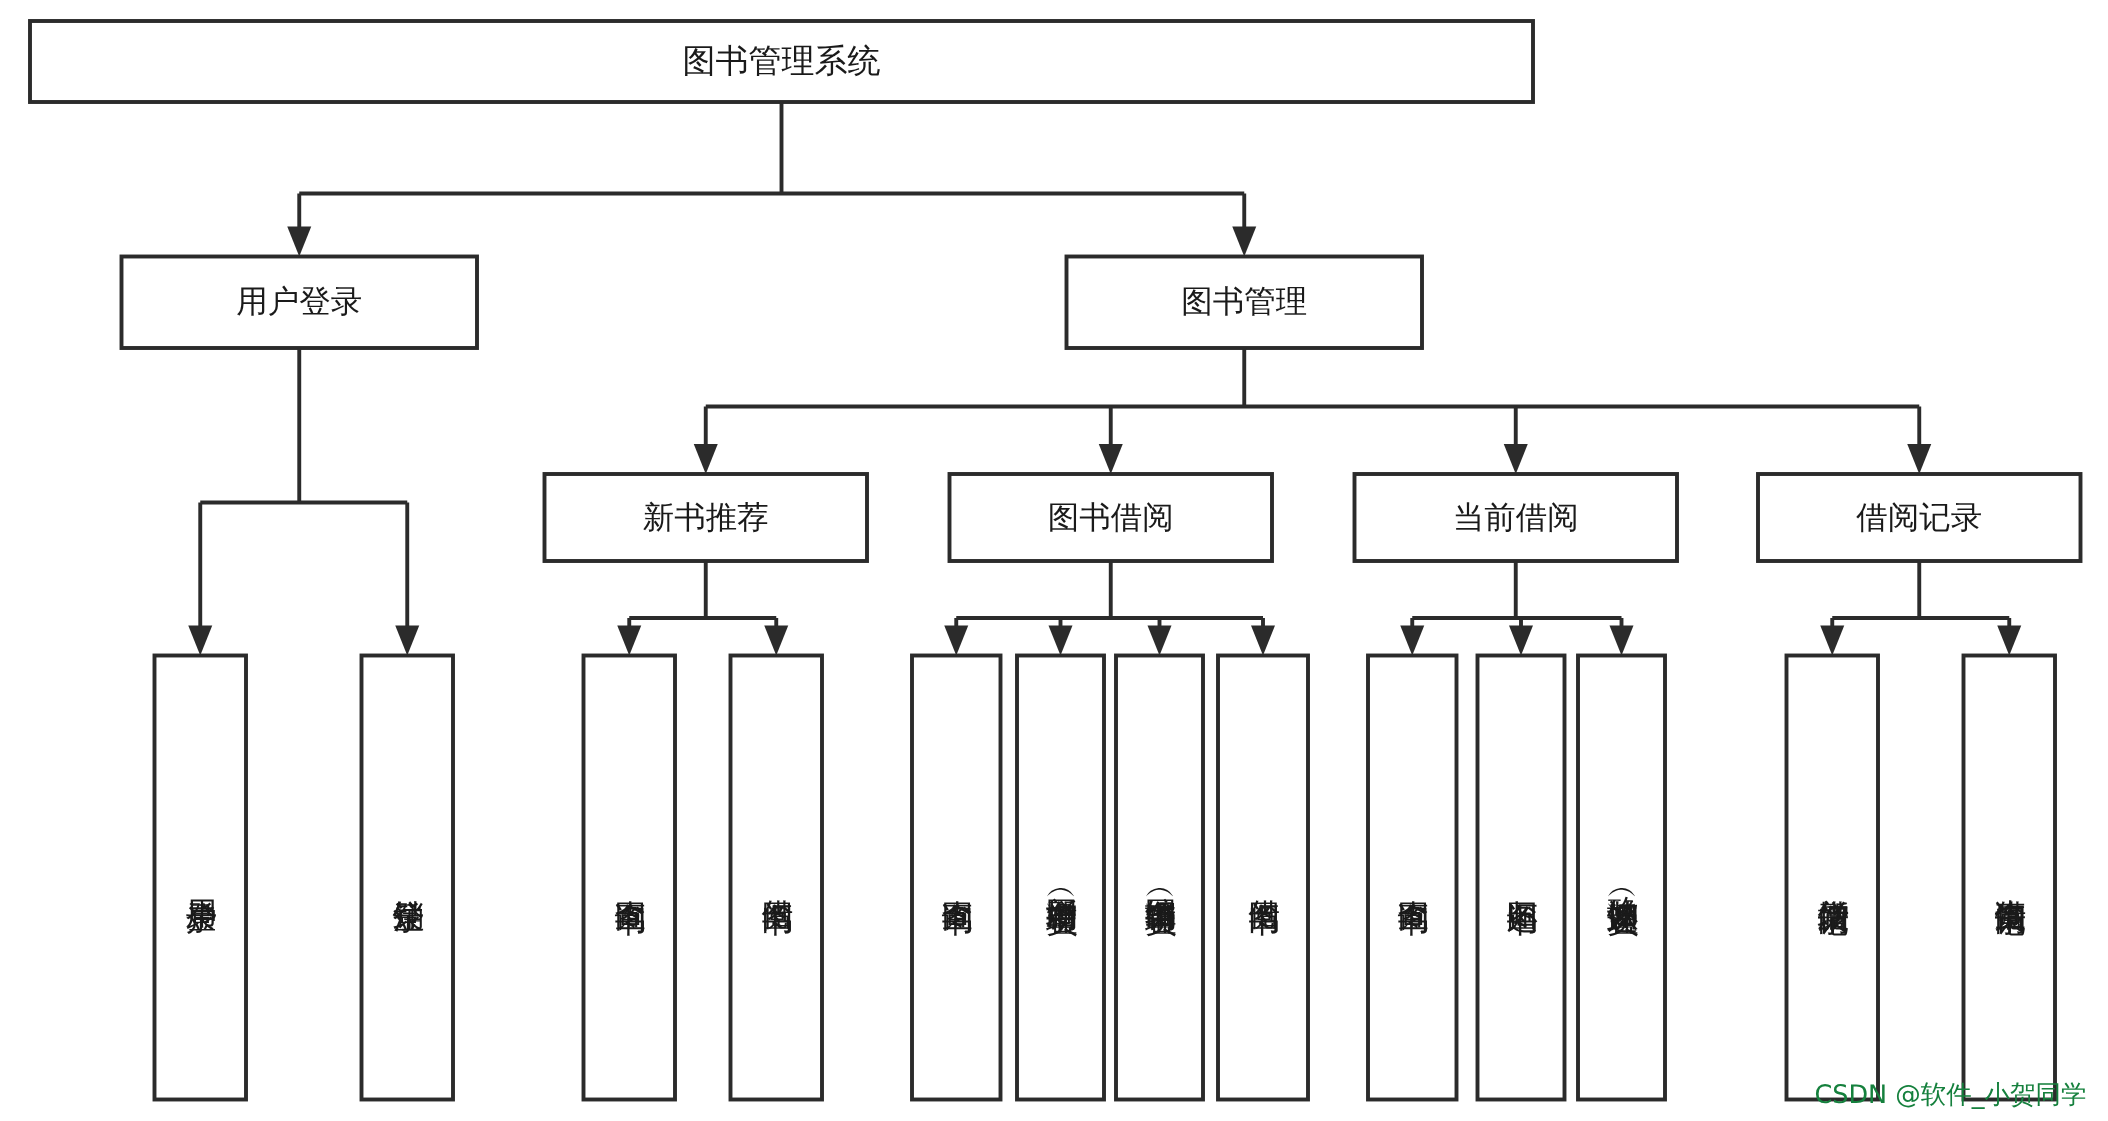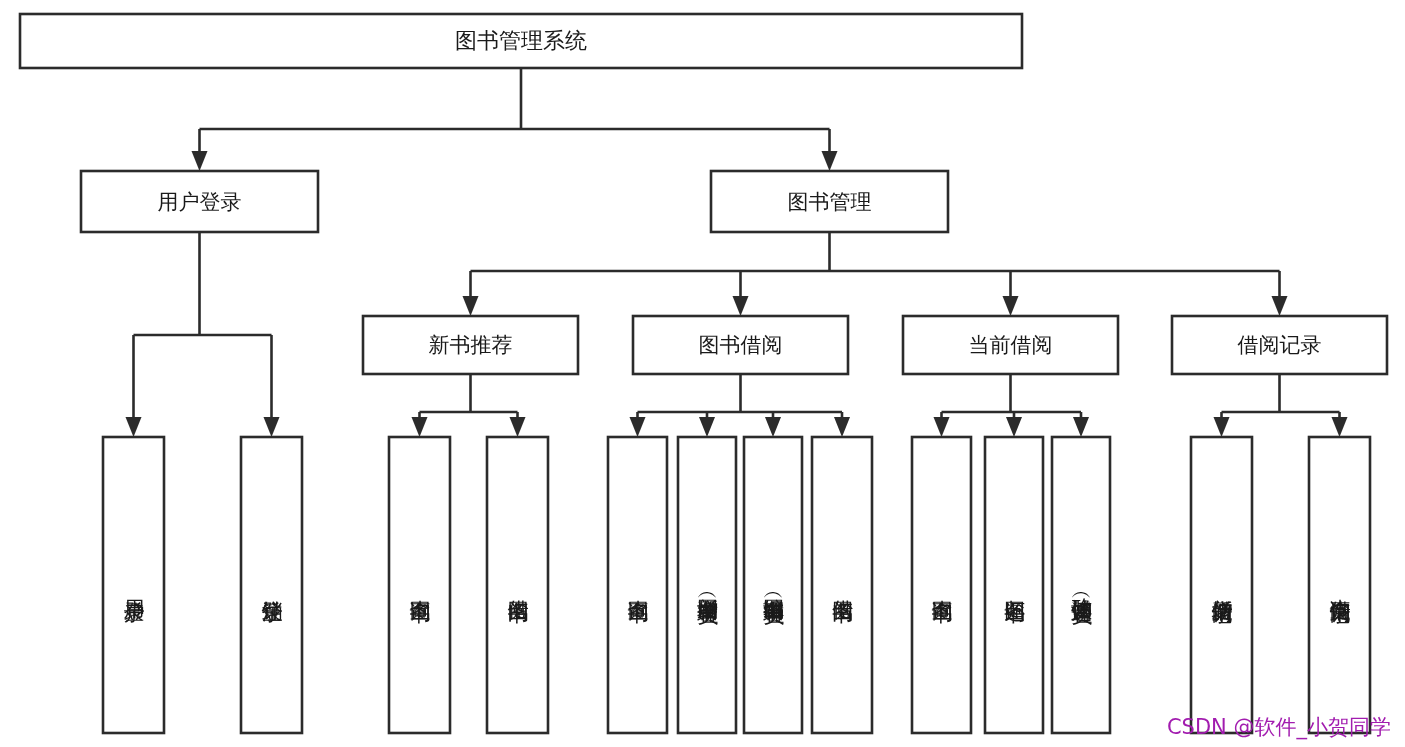"CSDN @软件_小贺同学" .watermark { color: #a21caf -> #15803d; font-size: 21px -> 17px }
